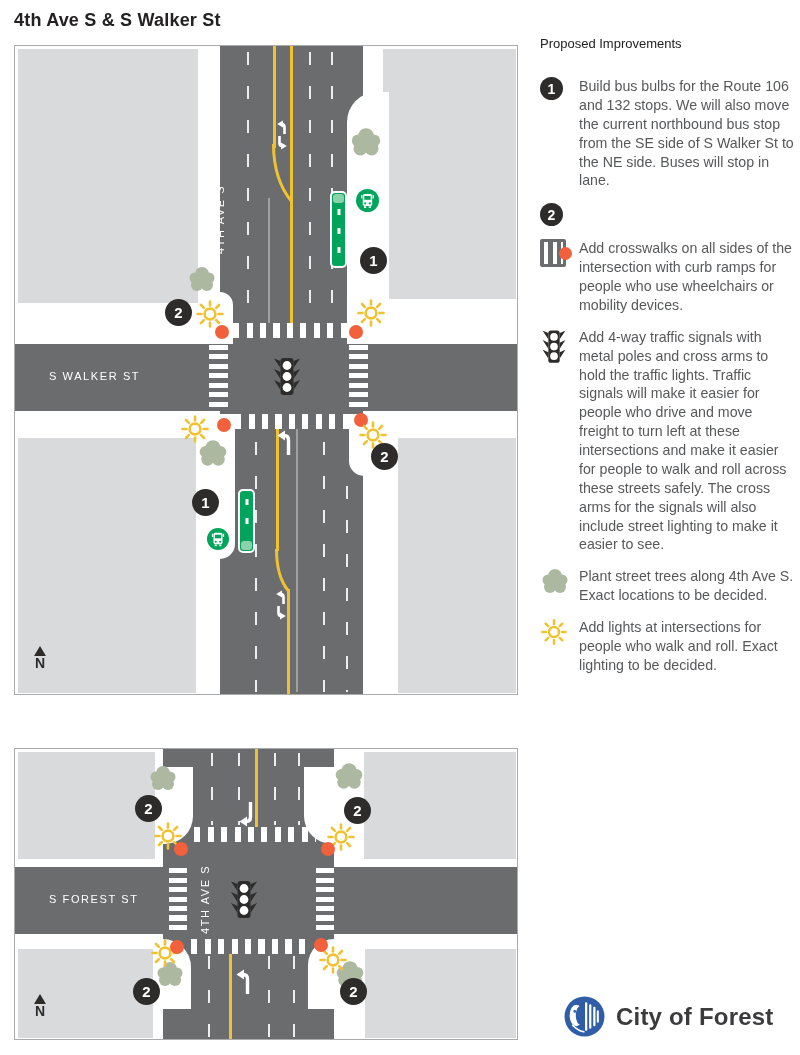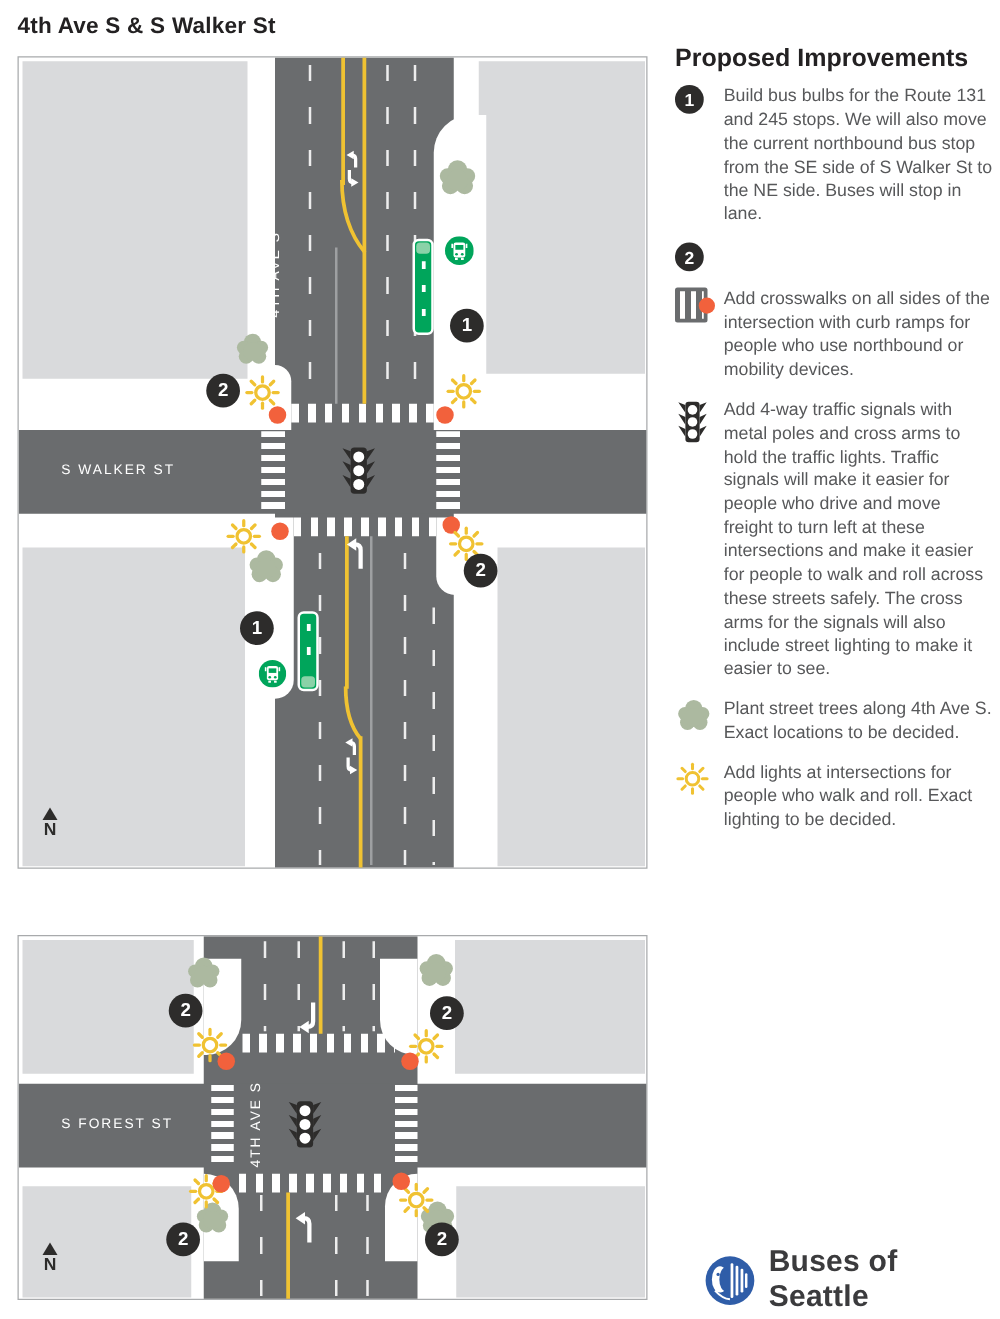"Proposed Improvements" .panel h2 { font-size: 20px -> 13px; font-weight: bold -> normal; margin-bottom: 9px -> 26px }
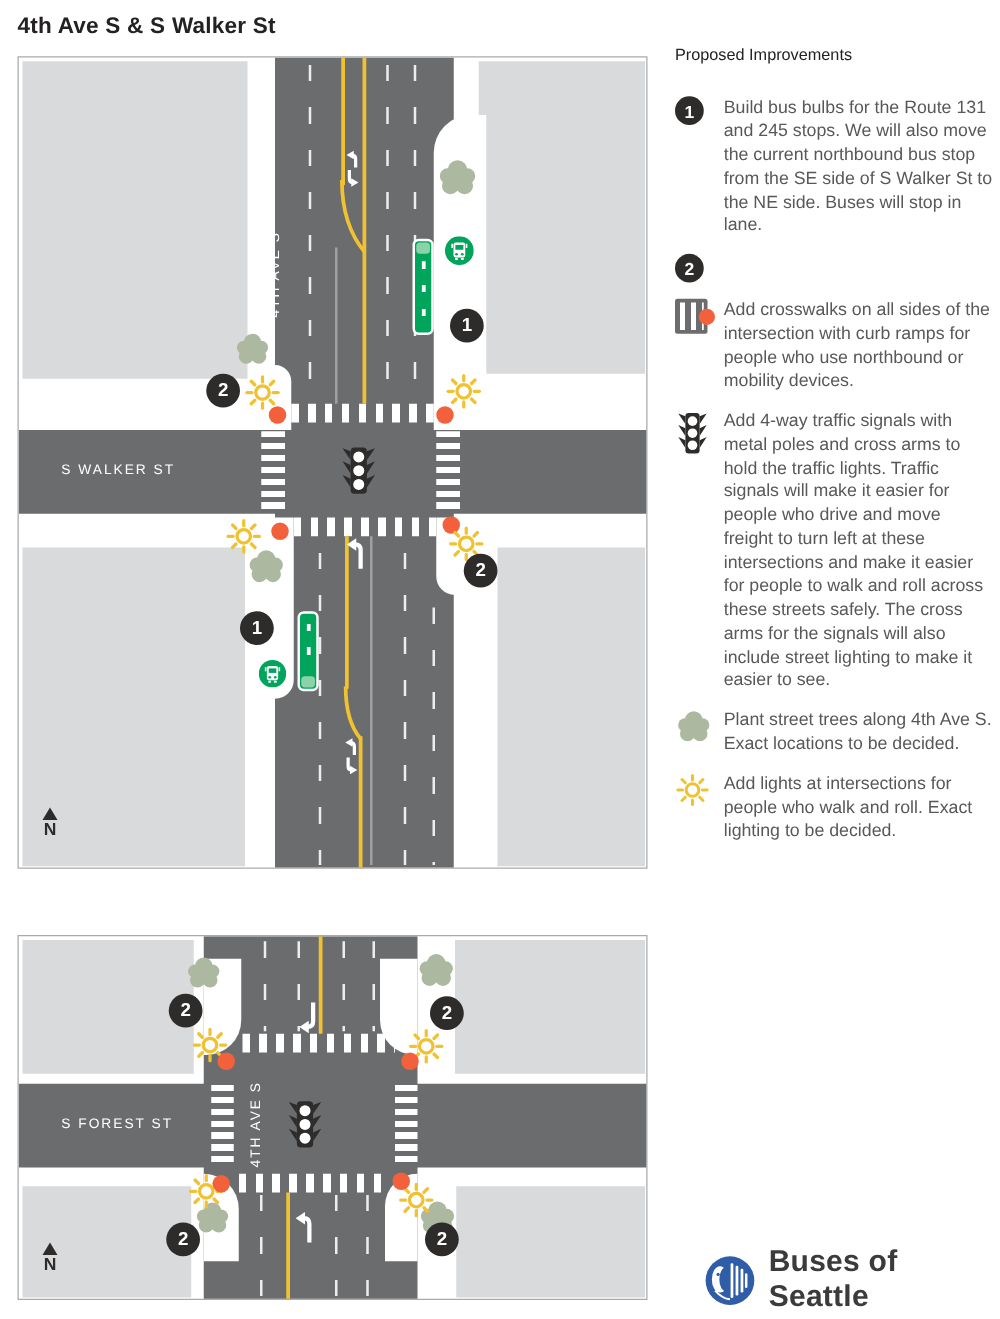"Build bus bulbs for the" p { text: 131 and 245 -> 106 and 132 }
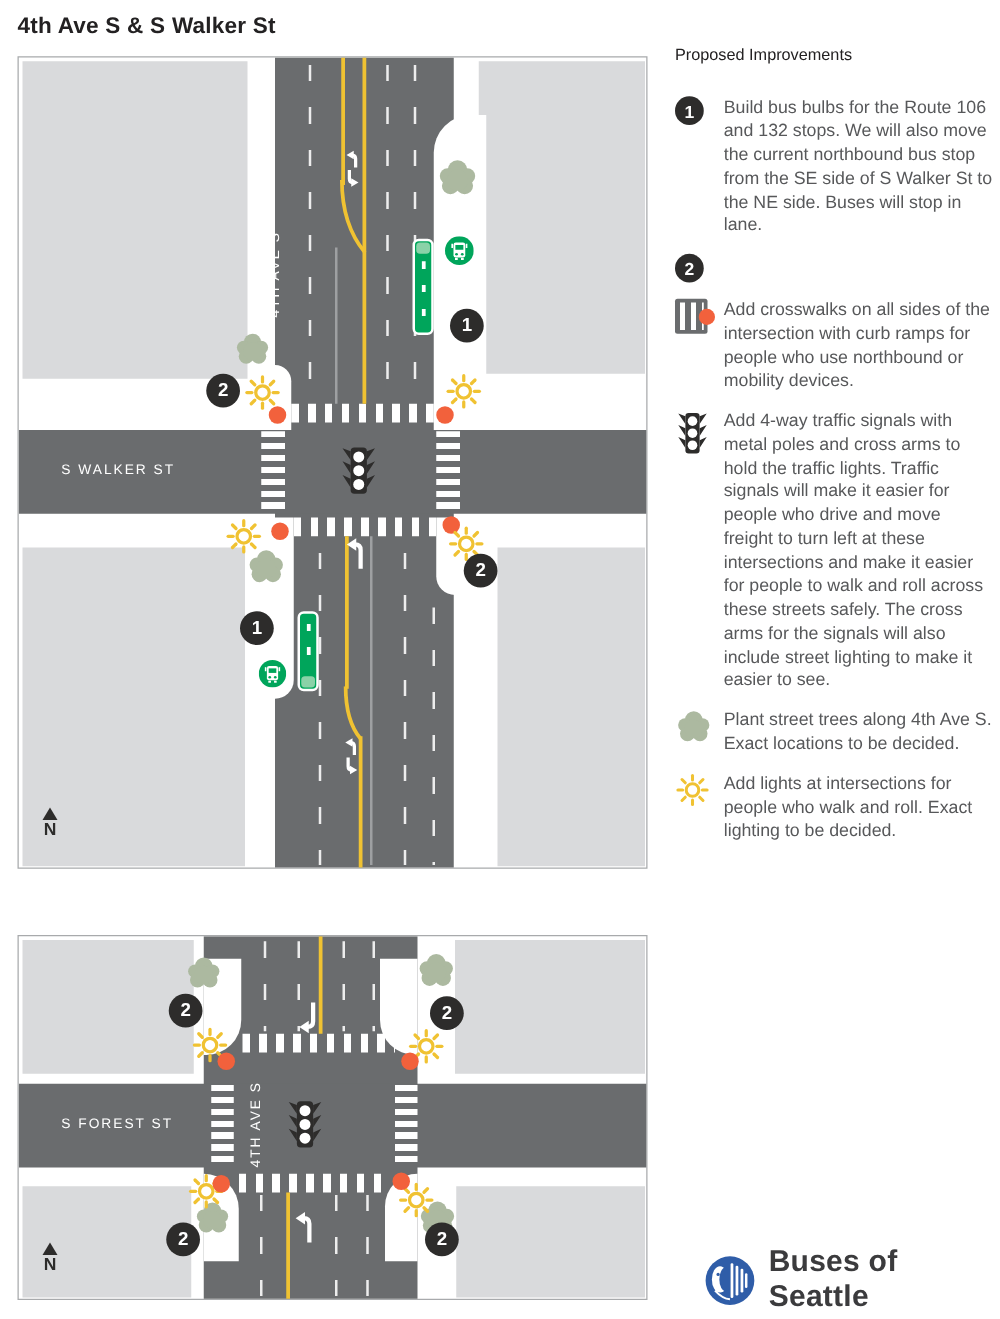"Add crosswalks on all sides" p { text: northbound -> wheelchairs }
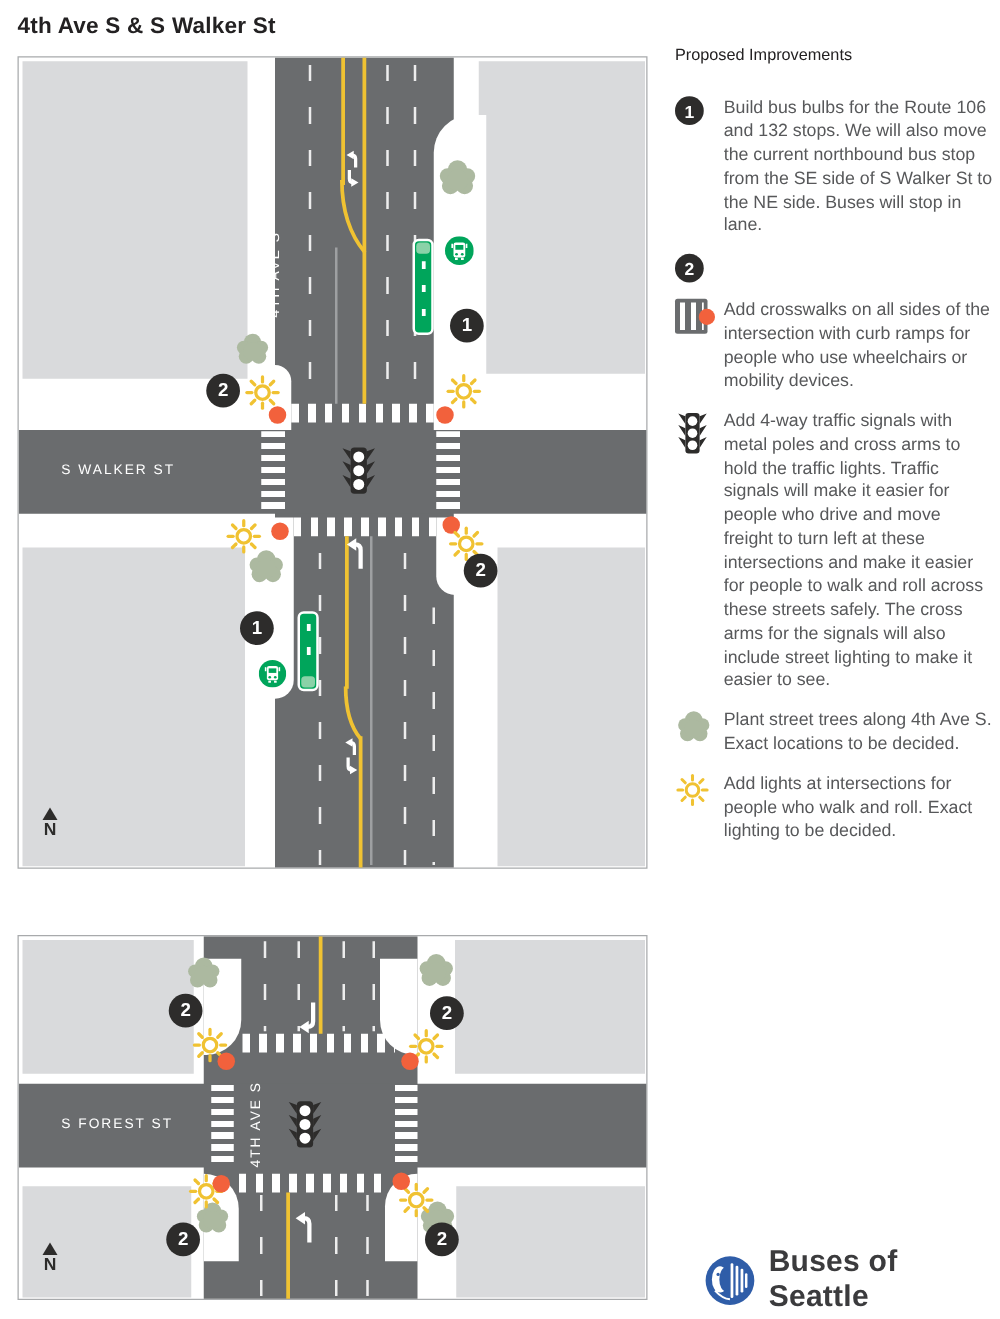"Buses of Seattle" span.wordmark { text: Buses of Seattle -> City of Forest }
